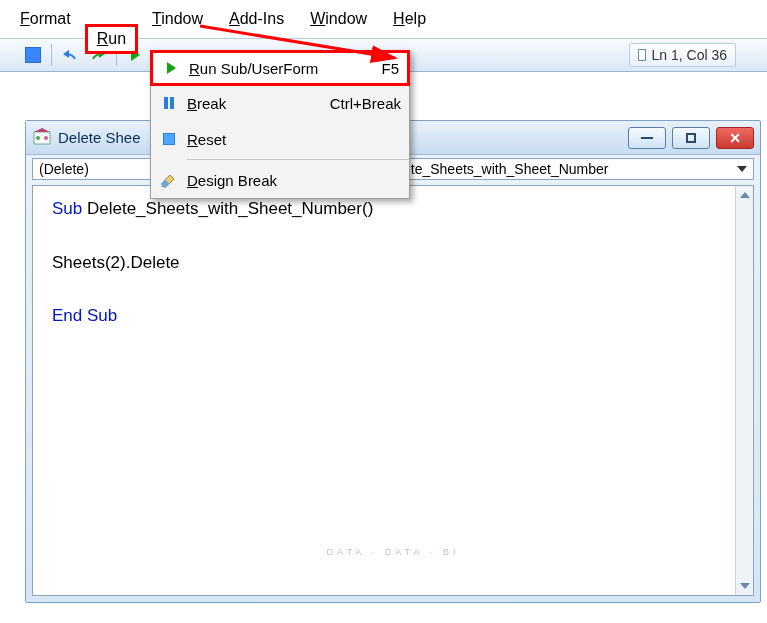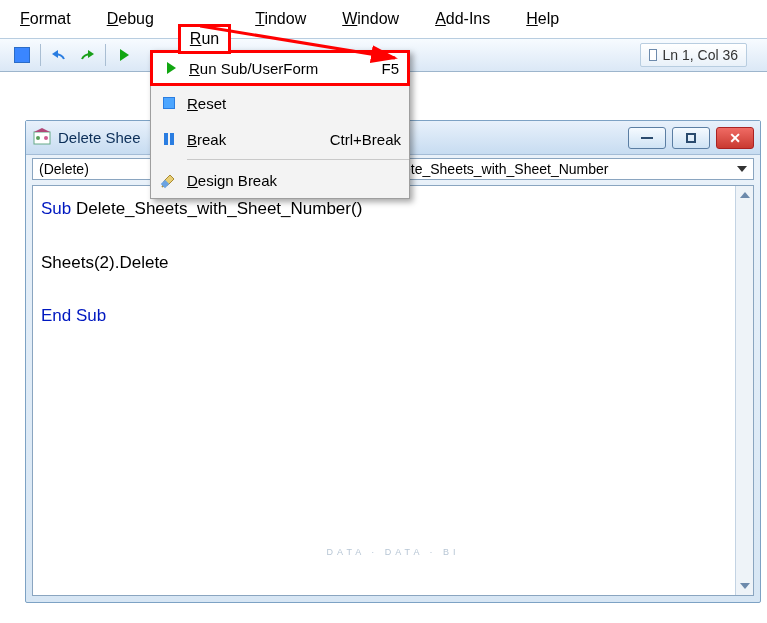"Format" .menubar { gap: 12px -> 2px }
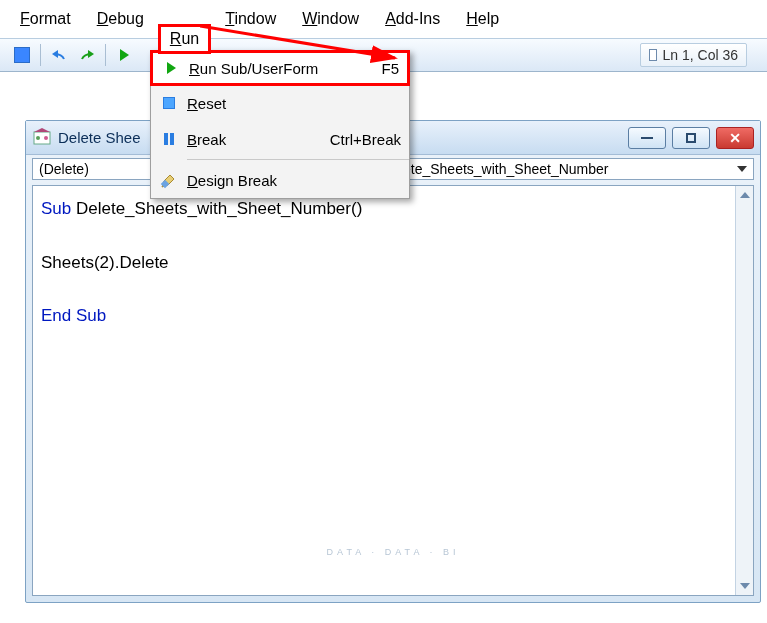"Debug" div.mi { html: <div><span>D</span><span>ebug</span></div> -> none }
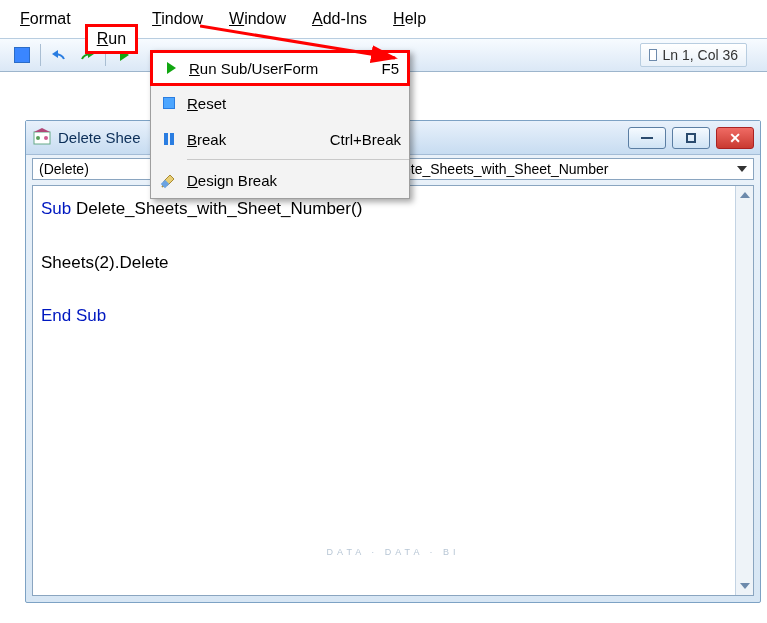"Window" div.mi { order: before "Add-Ins" -> after "Add-Ins" }
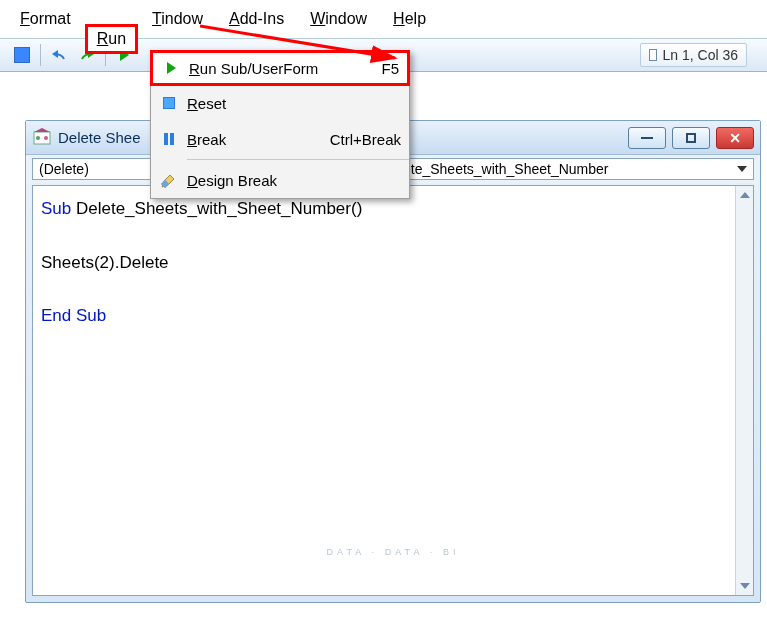"Ln 1, Col 36" .toolbar { padding: 0 10px -> 0 21px }
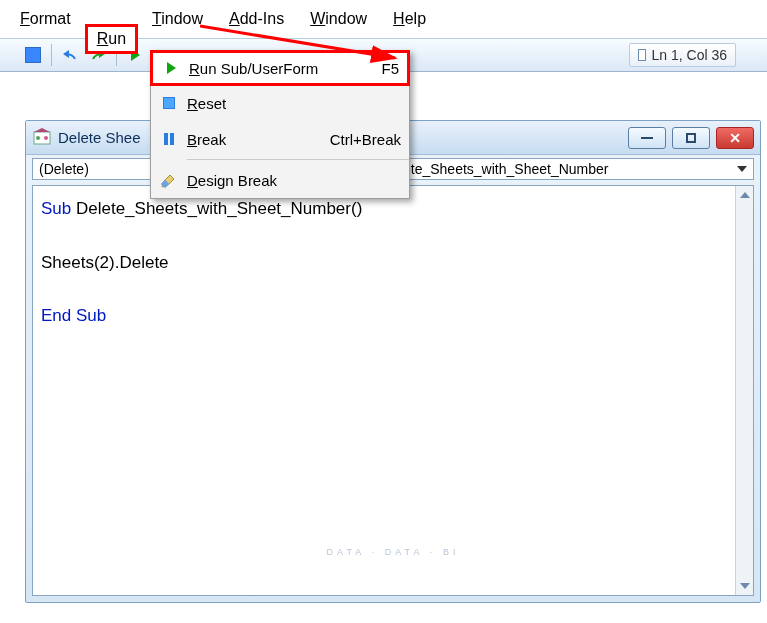"Reset" div.row { order: before "Break" -> after "Break" }
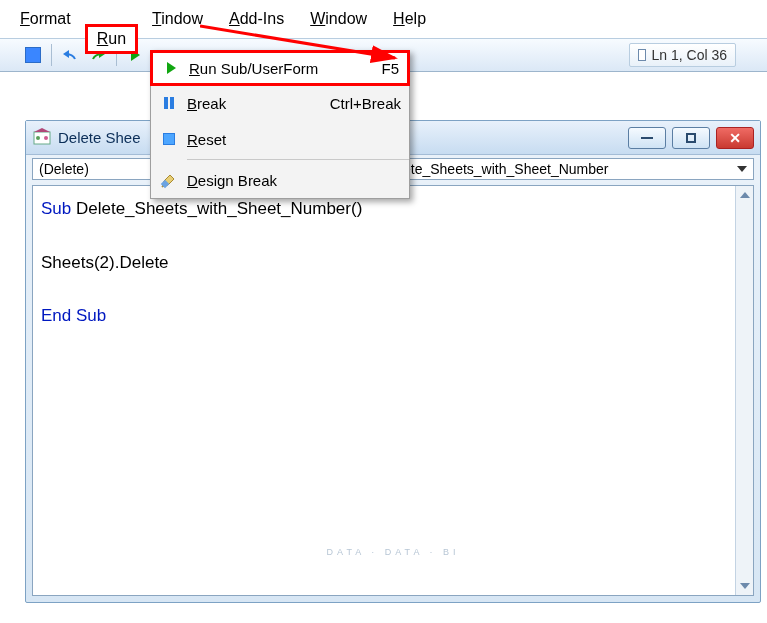"Sub Delete_Sheets_with_Sheet_Number()" .code-area { padding: 10px 8px -> 10px 19px }
